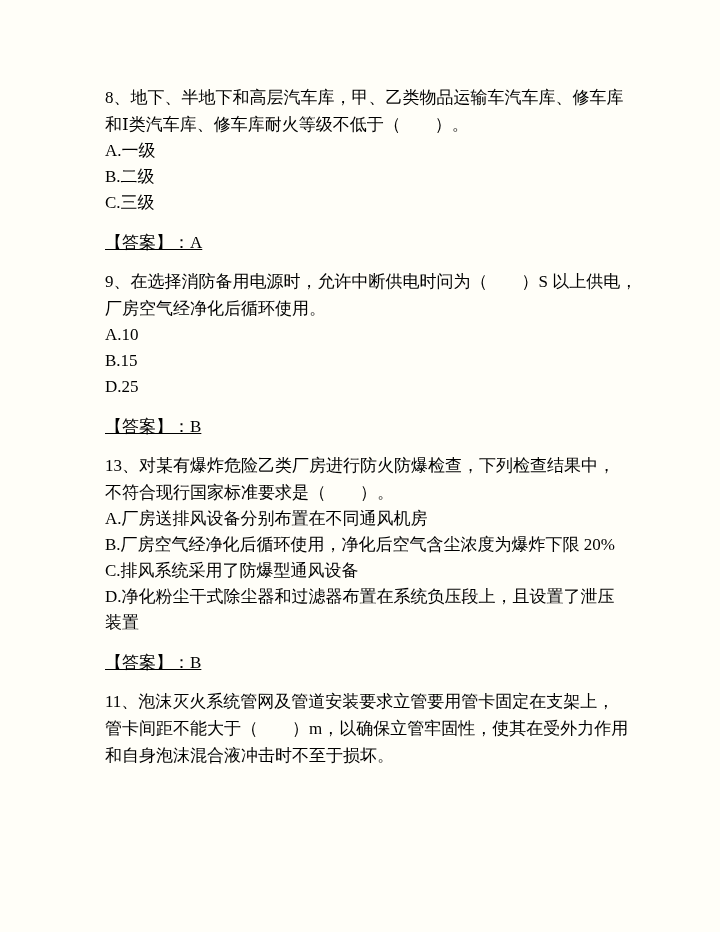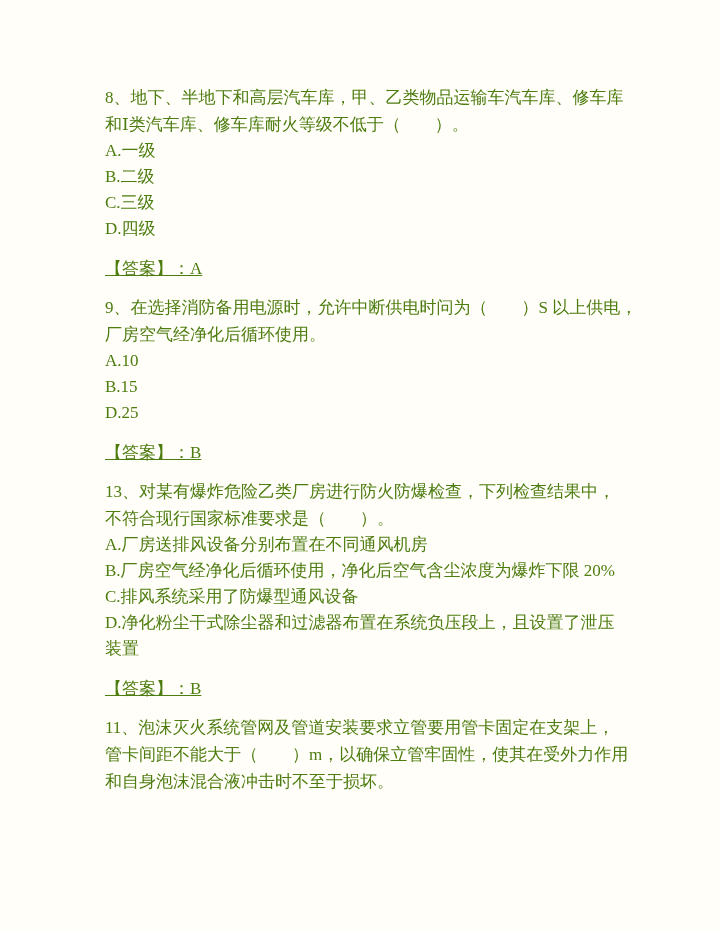"8、地下、半地下和高层汽车库，甲、乙类物品运输车汽车库、修车库" .page { color: #4d7c0f -> #000000 }
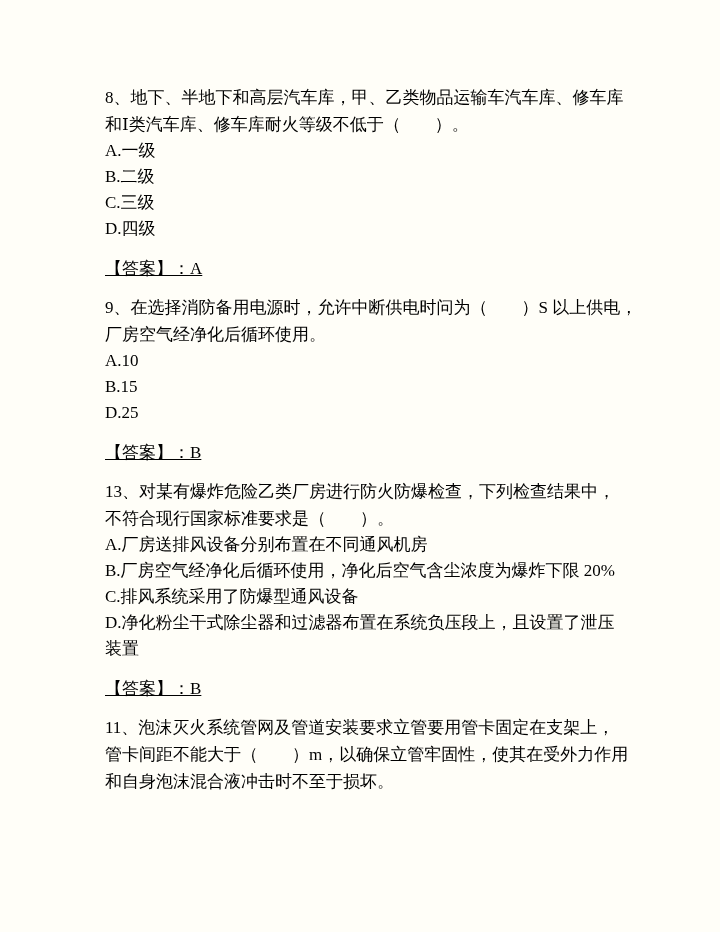"D.四级" div.opt-line { html: <div>D.四级</div> -> none }
